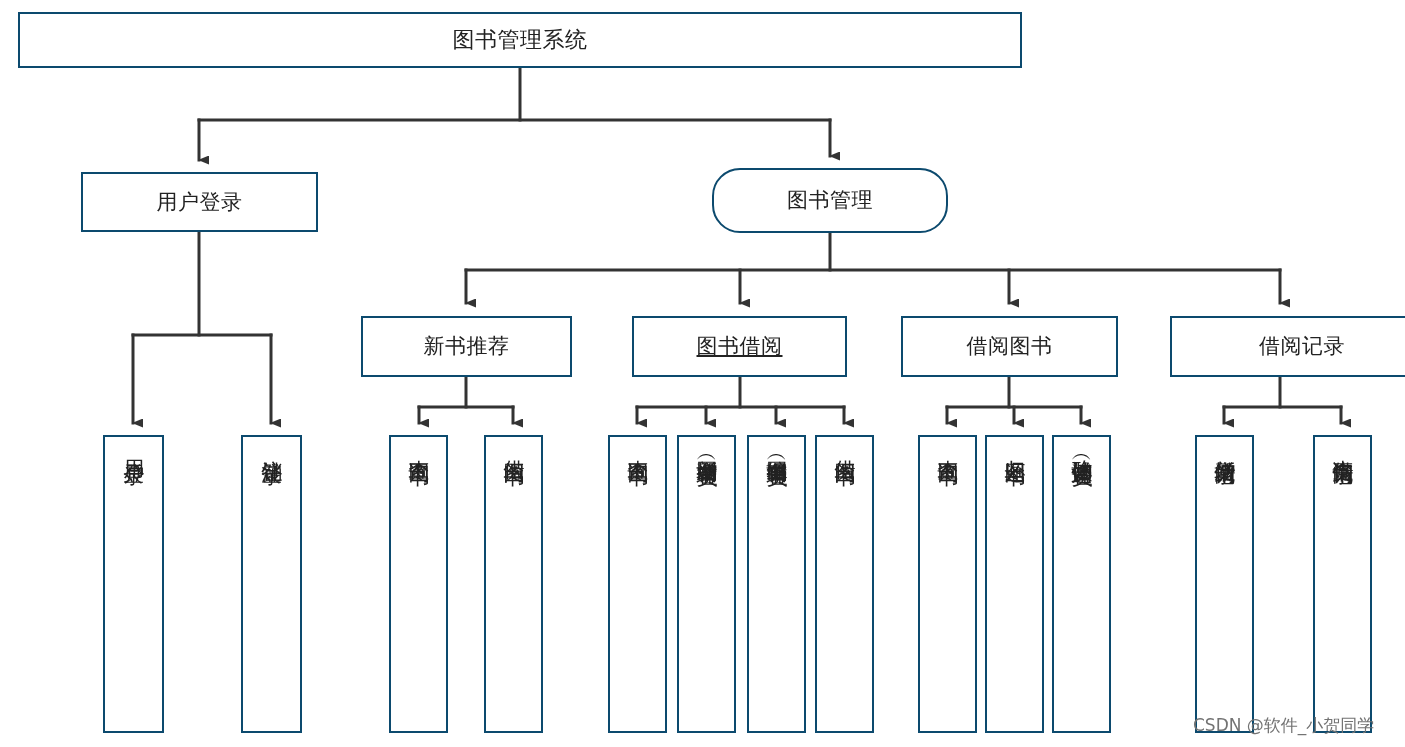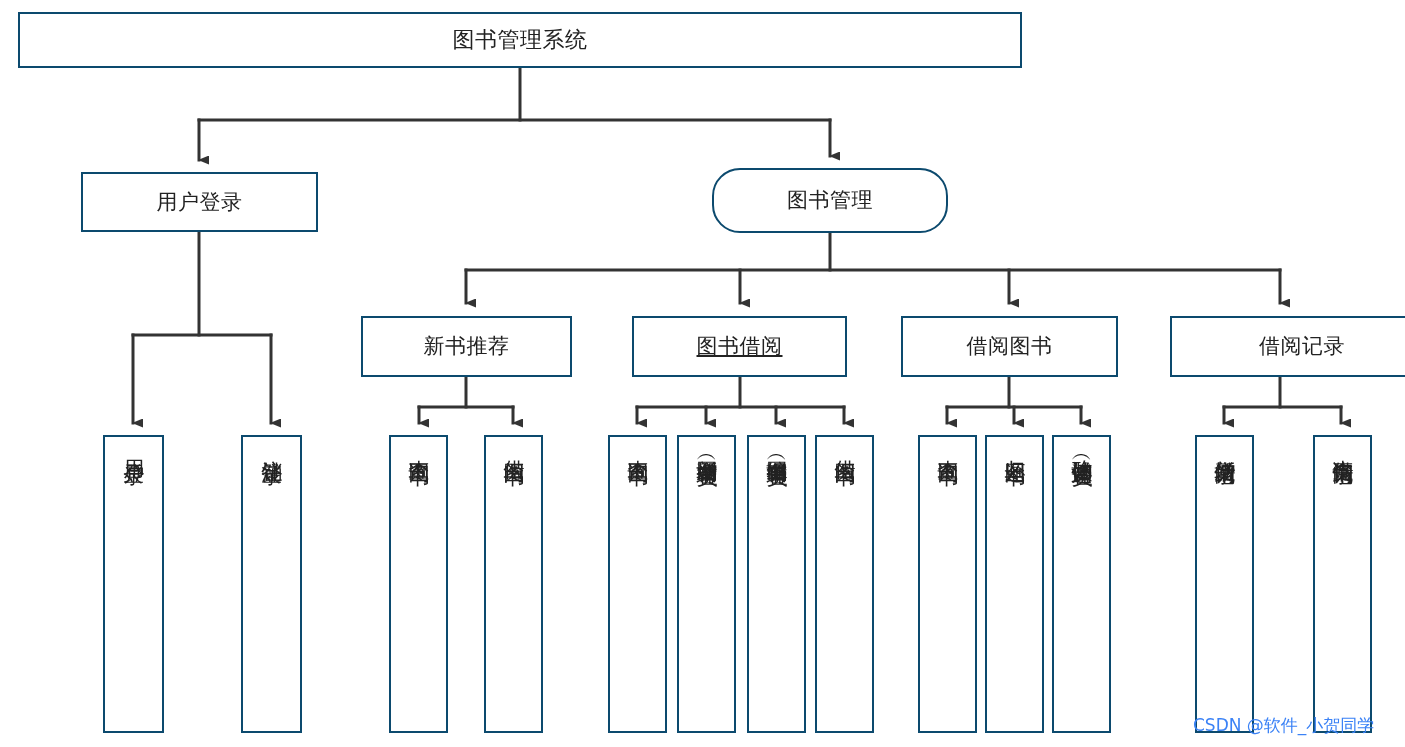"CSDN @软件_小贺同学" .watermark { color: #3b82f6 -> #737373 }
